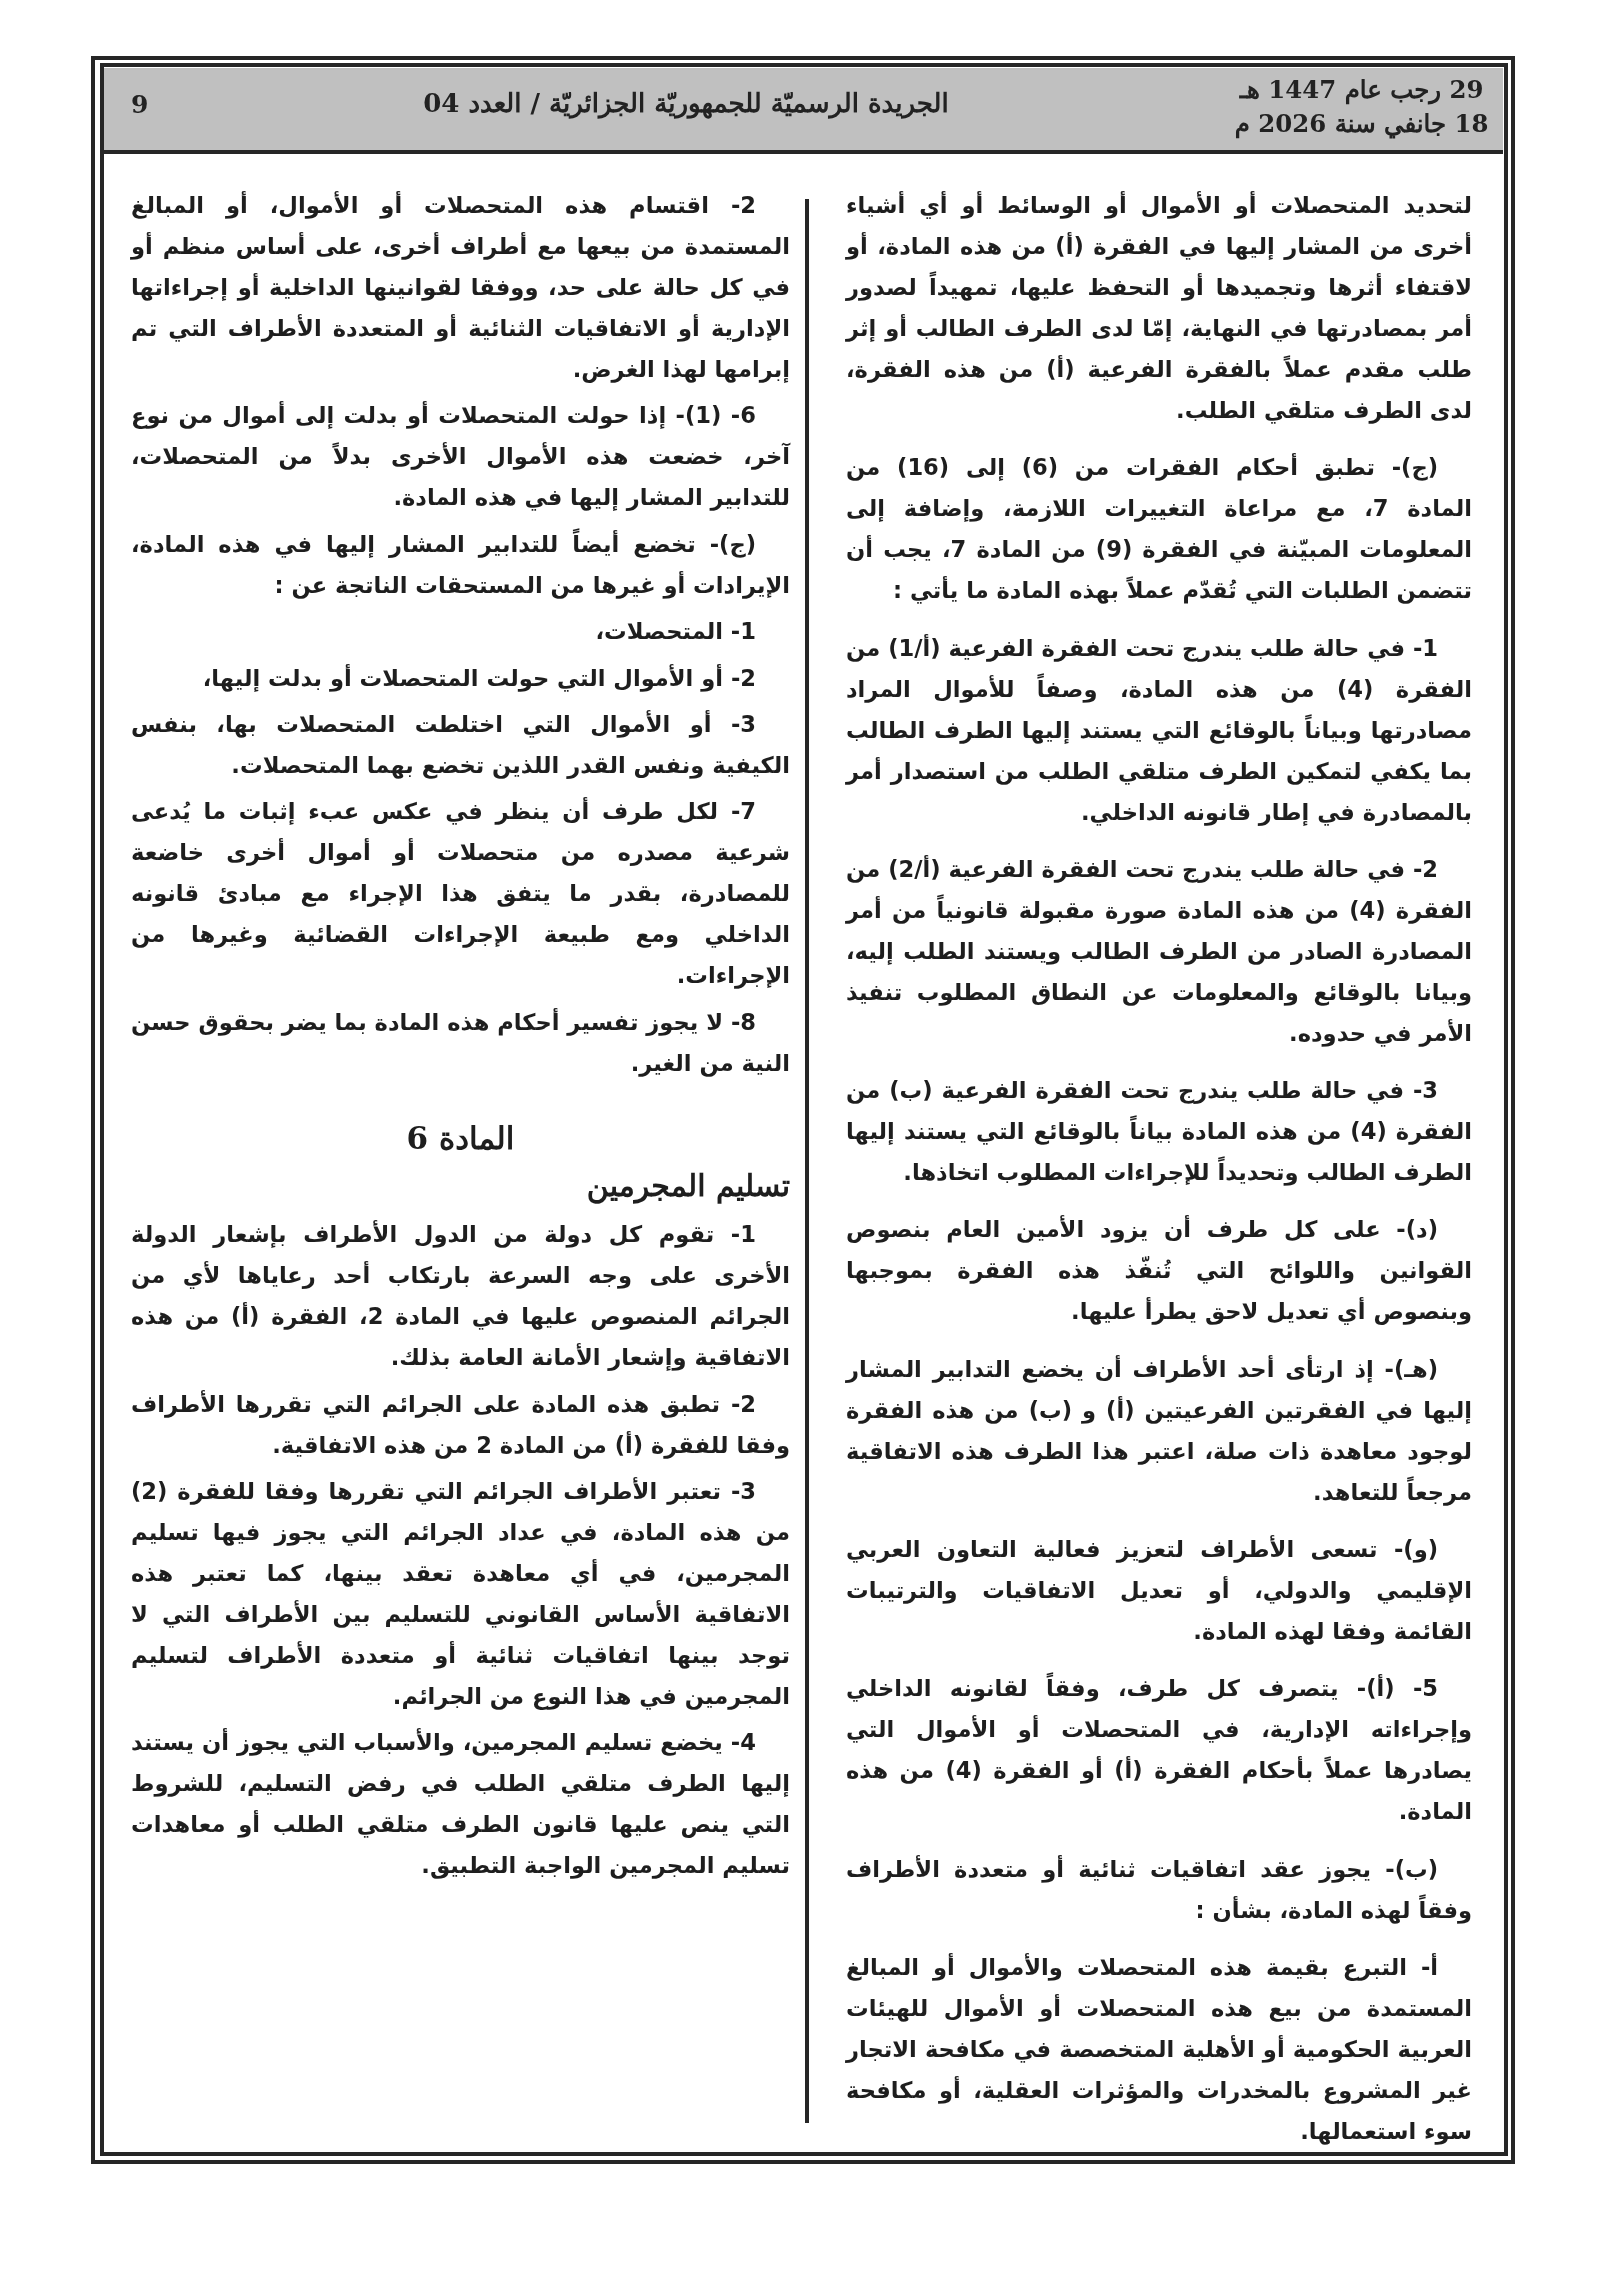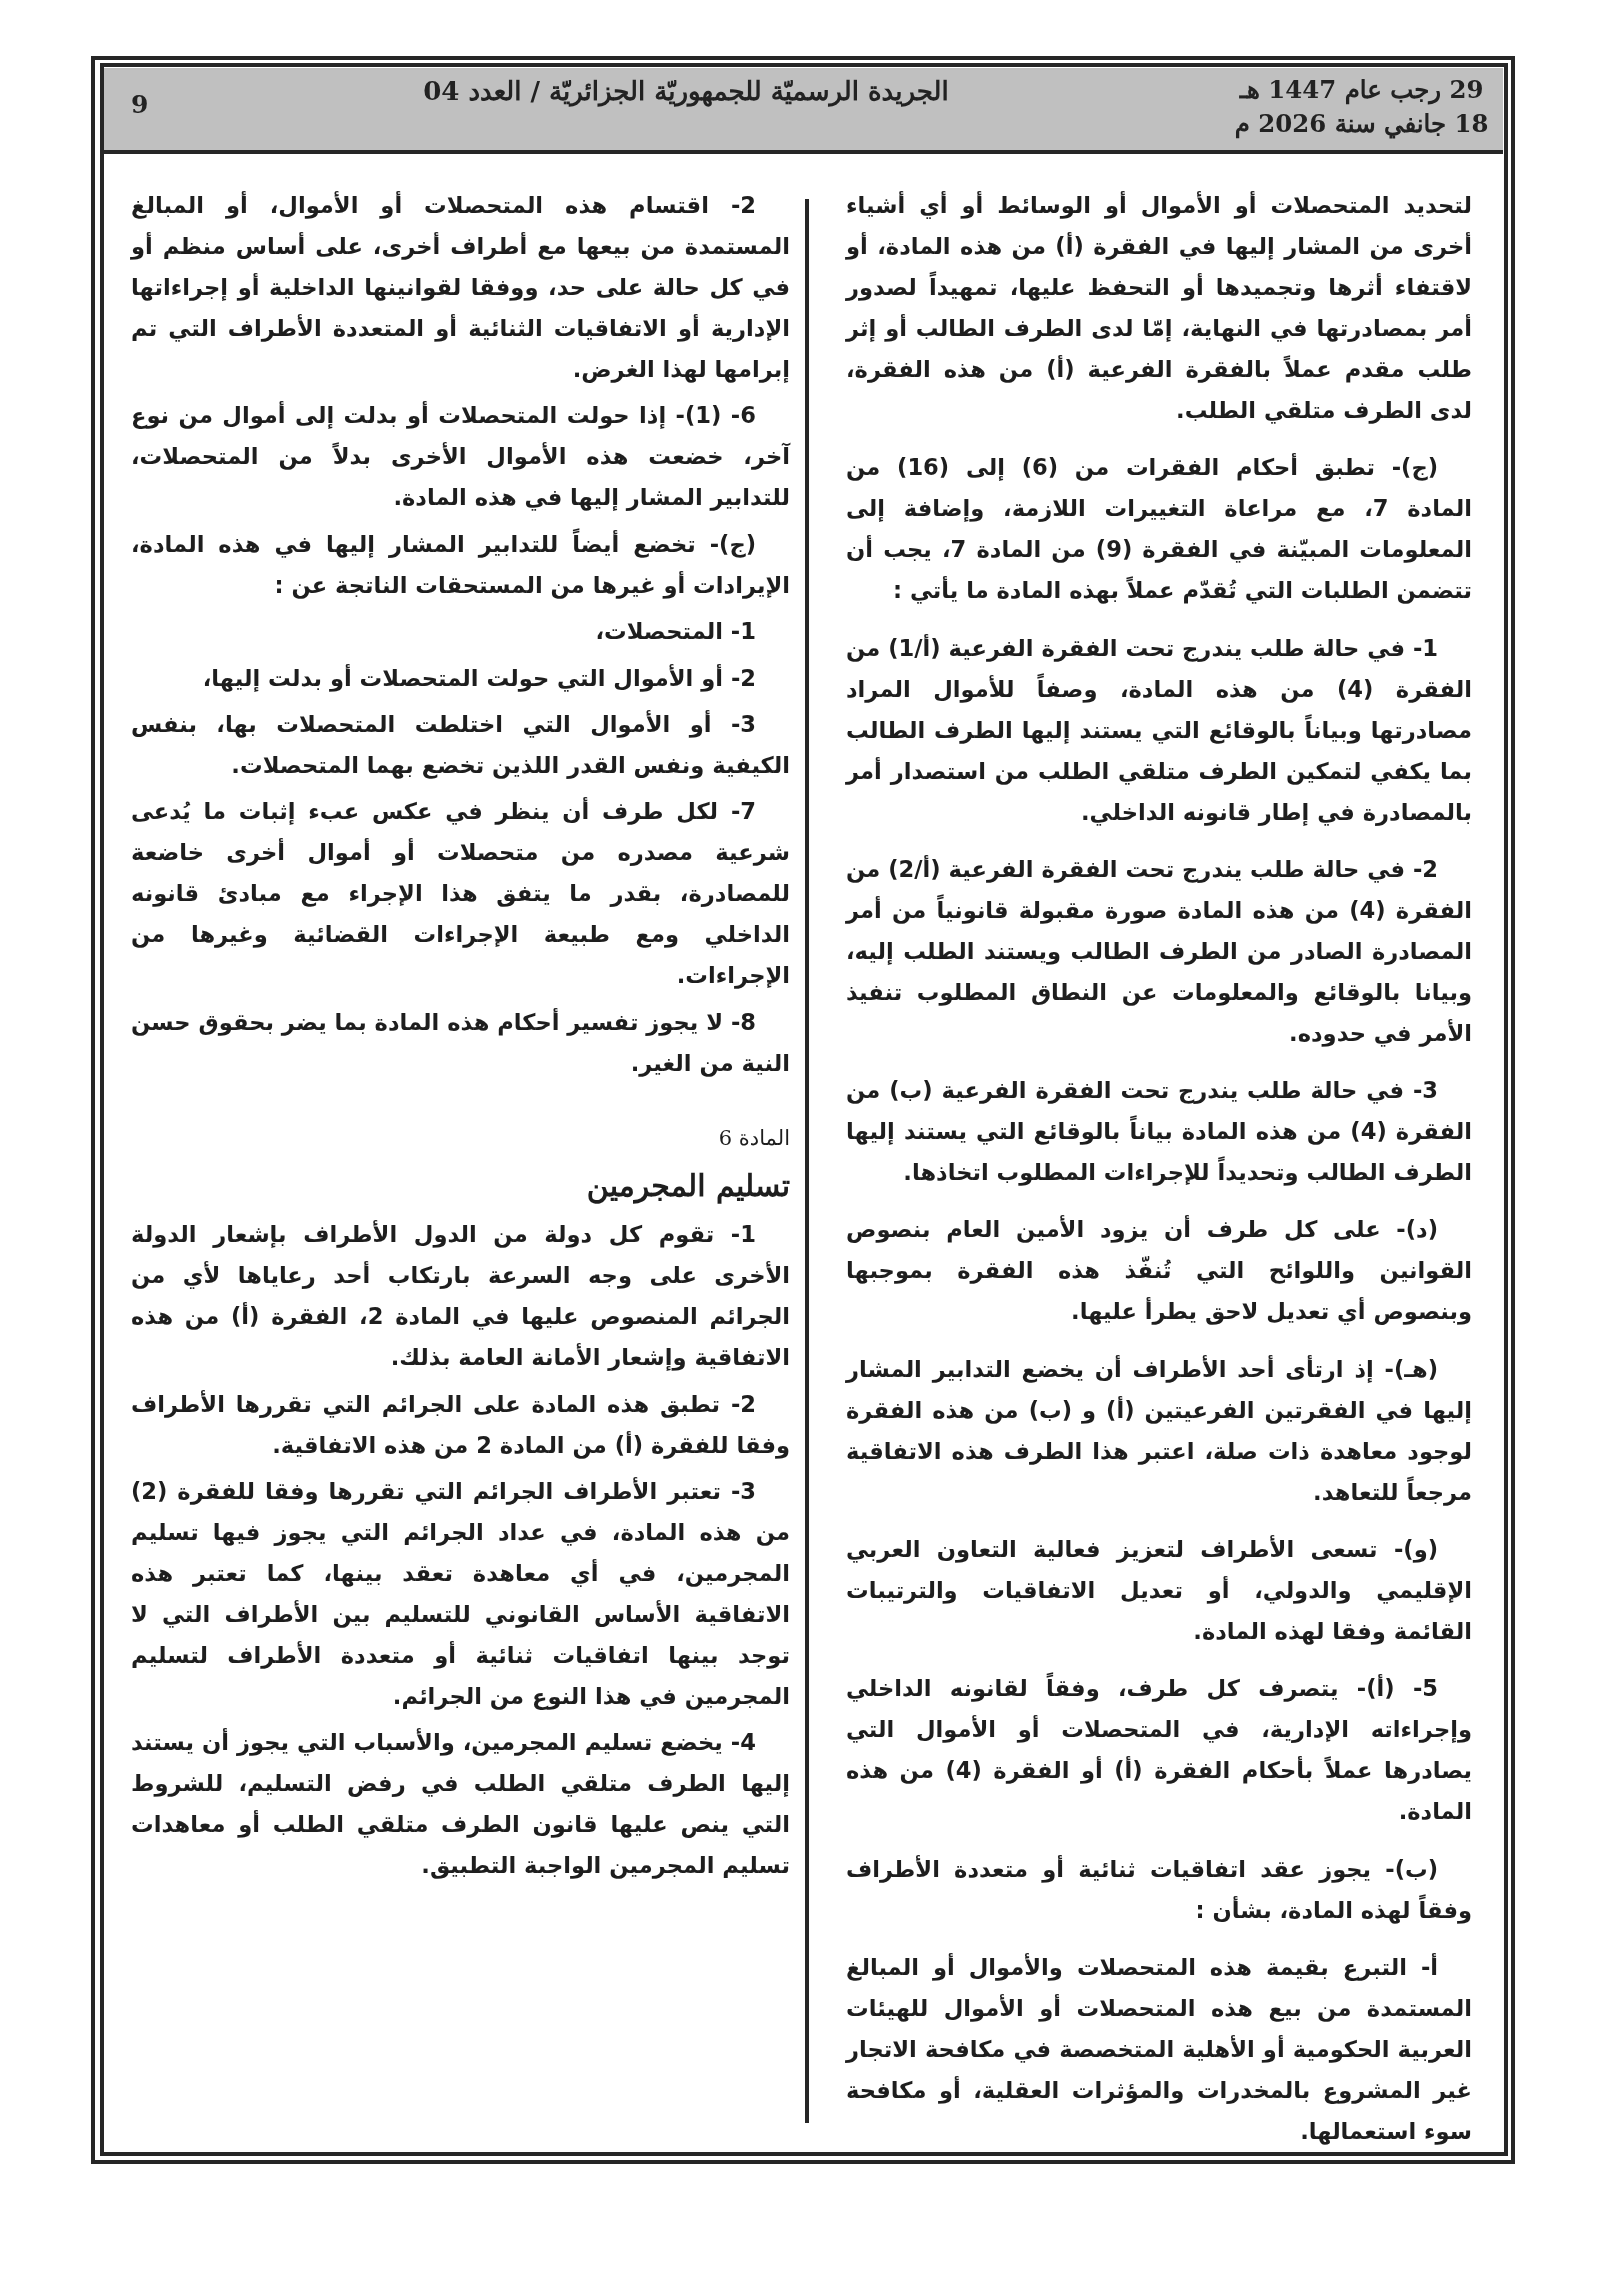"الجريدة الرسميّة للجمهوريّة الجزائريّة /" .hdr-title { top: 8px -> 20px }
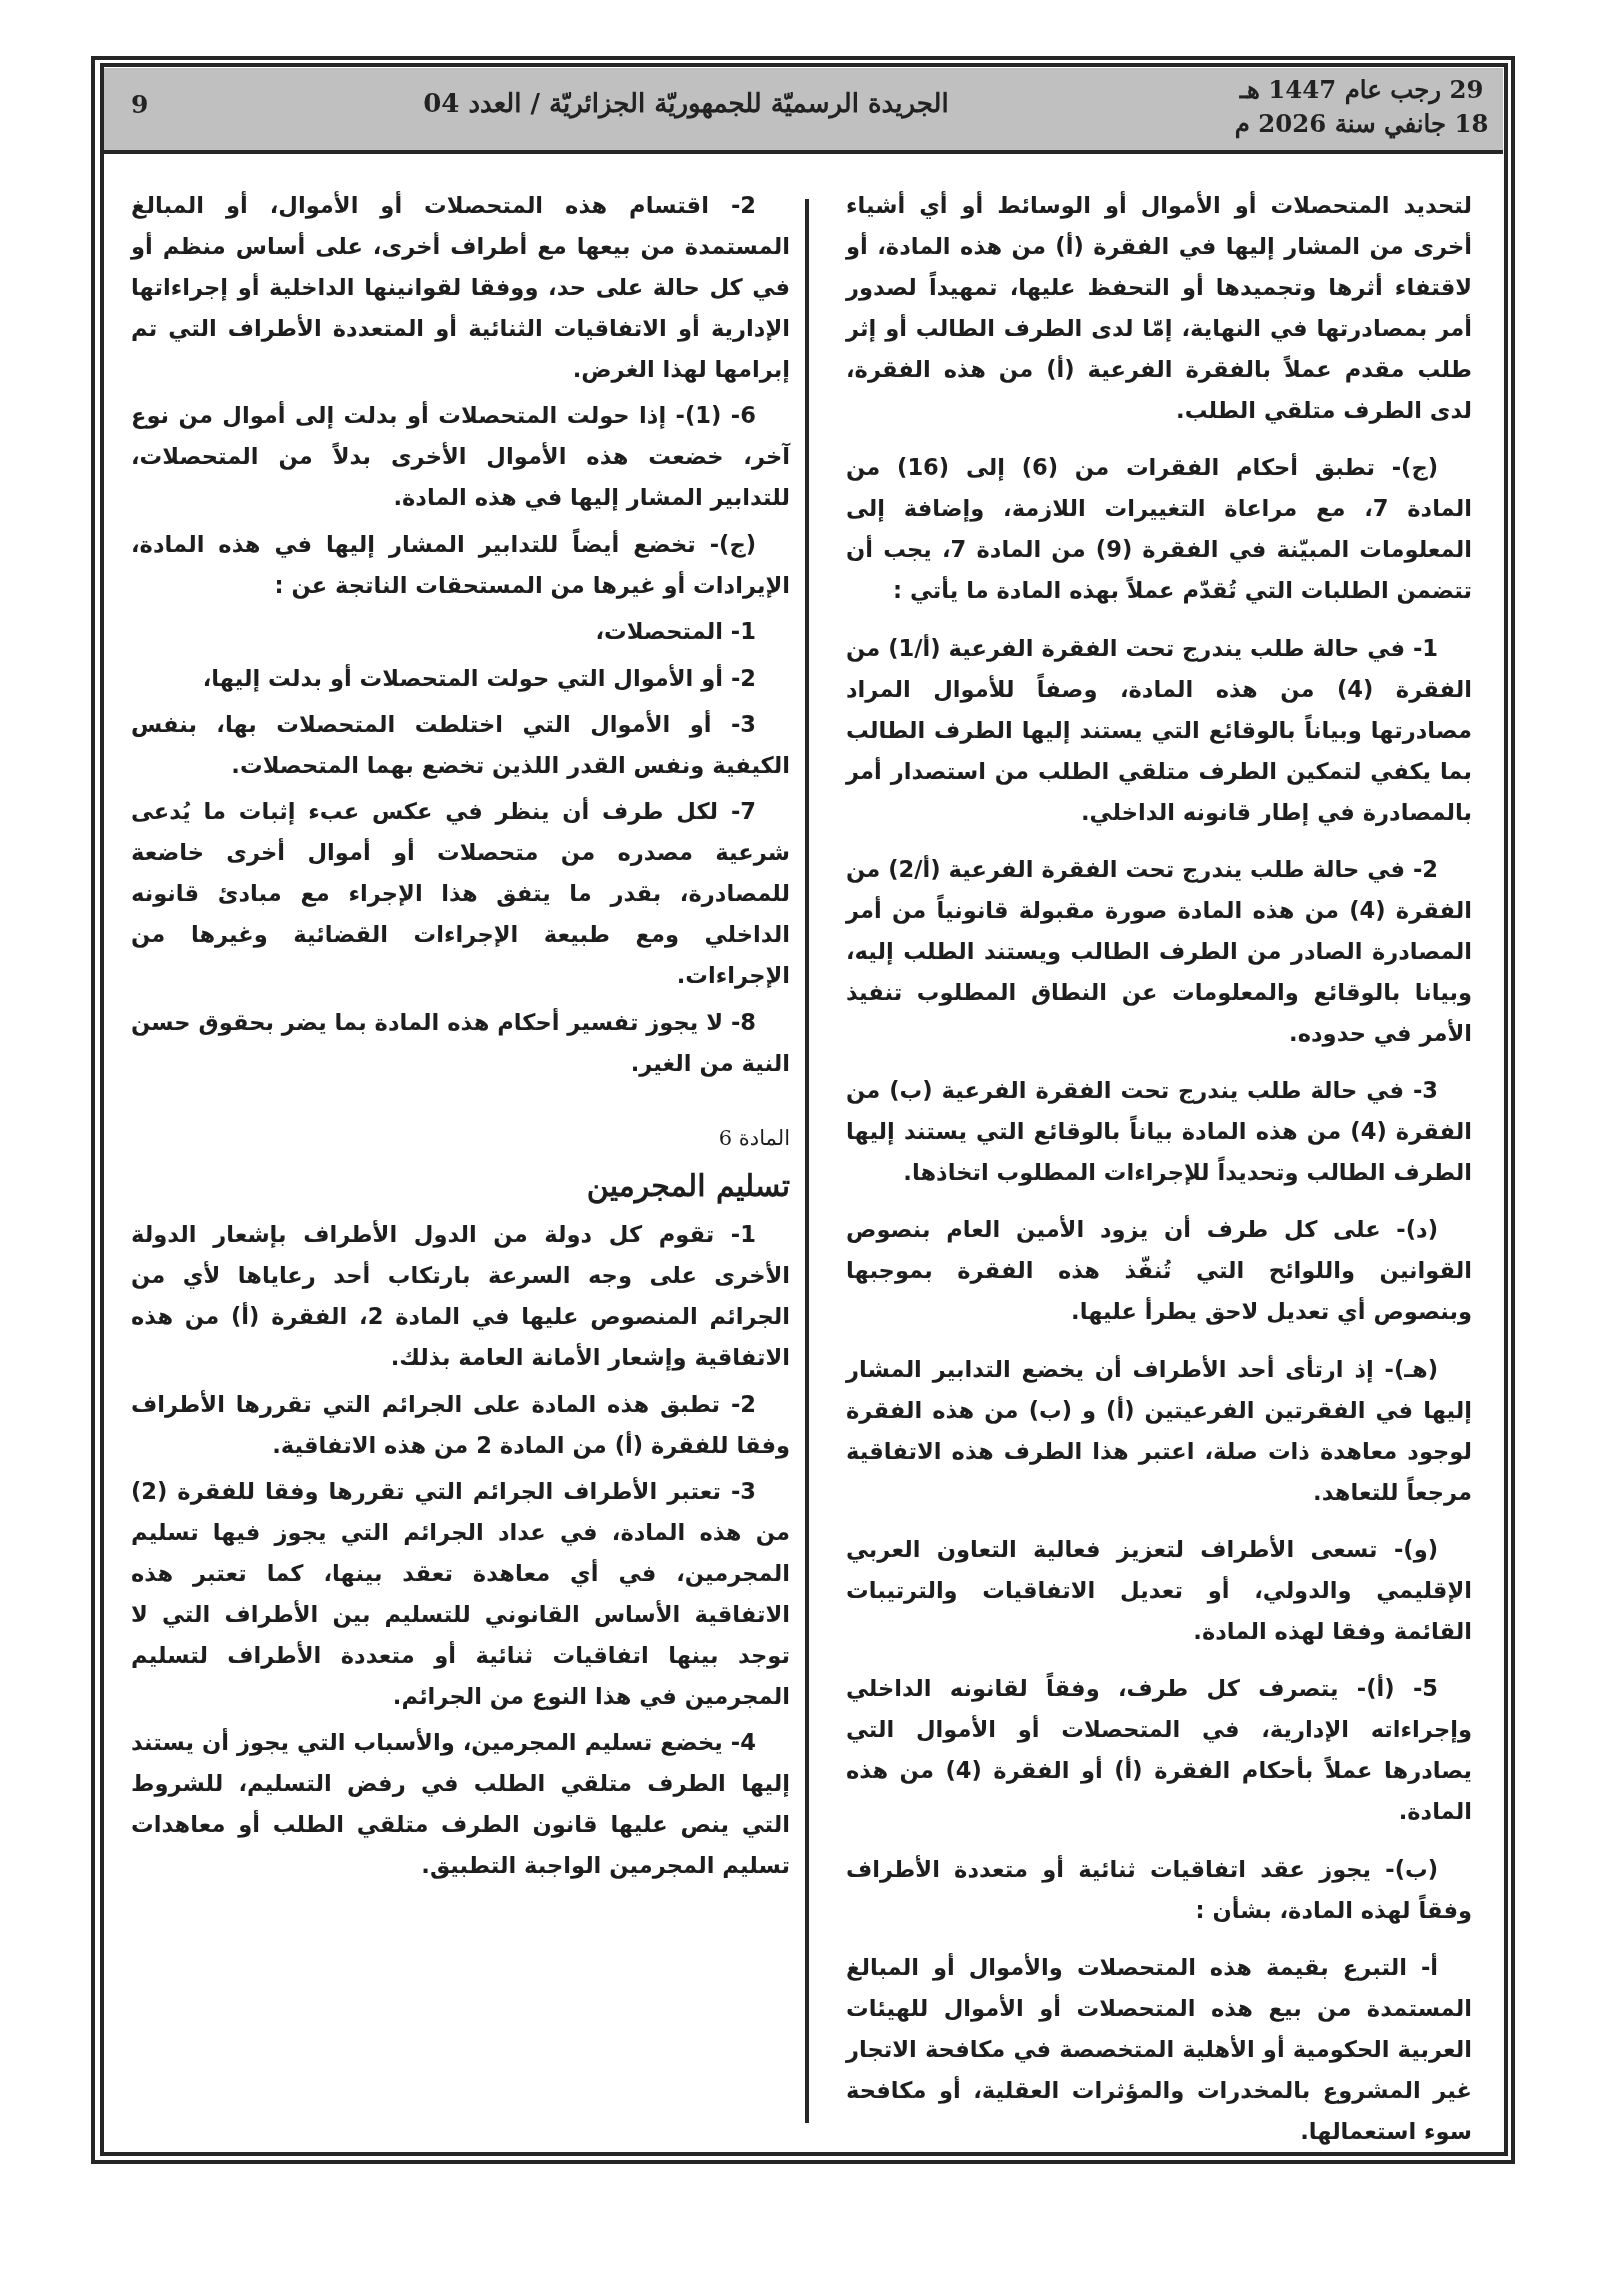"المادة 6" .art-title { font-size: 21px -> 31px; font-weight: 400 -> 700; text-align: right -> center }
